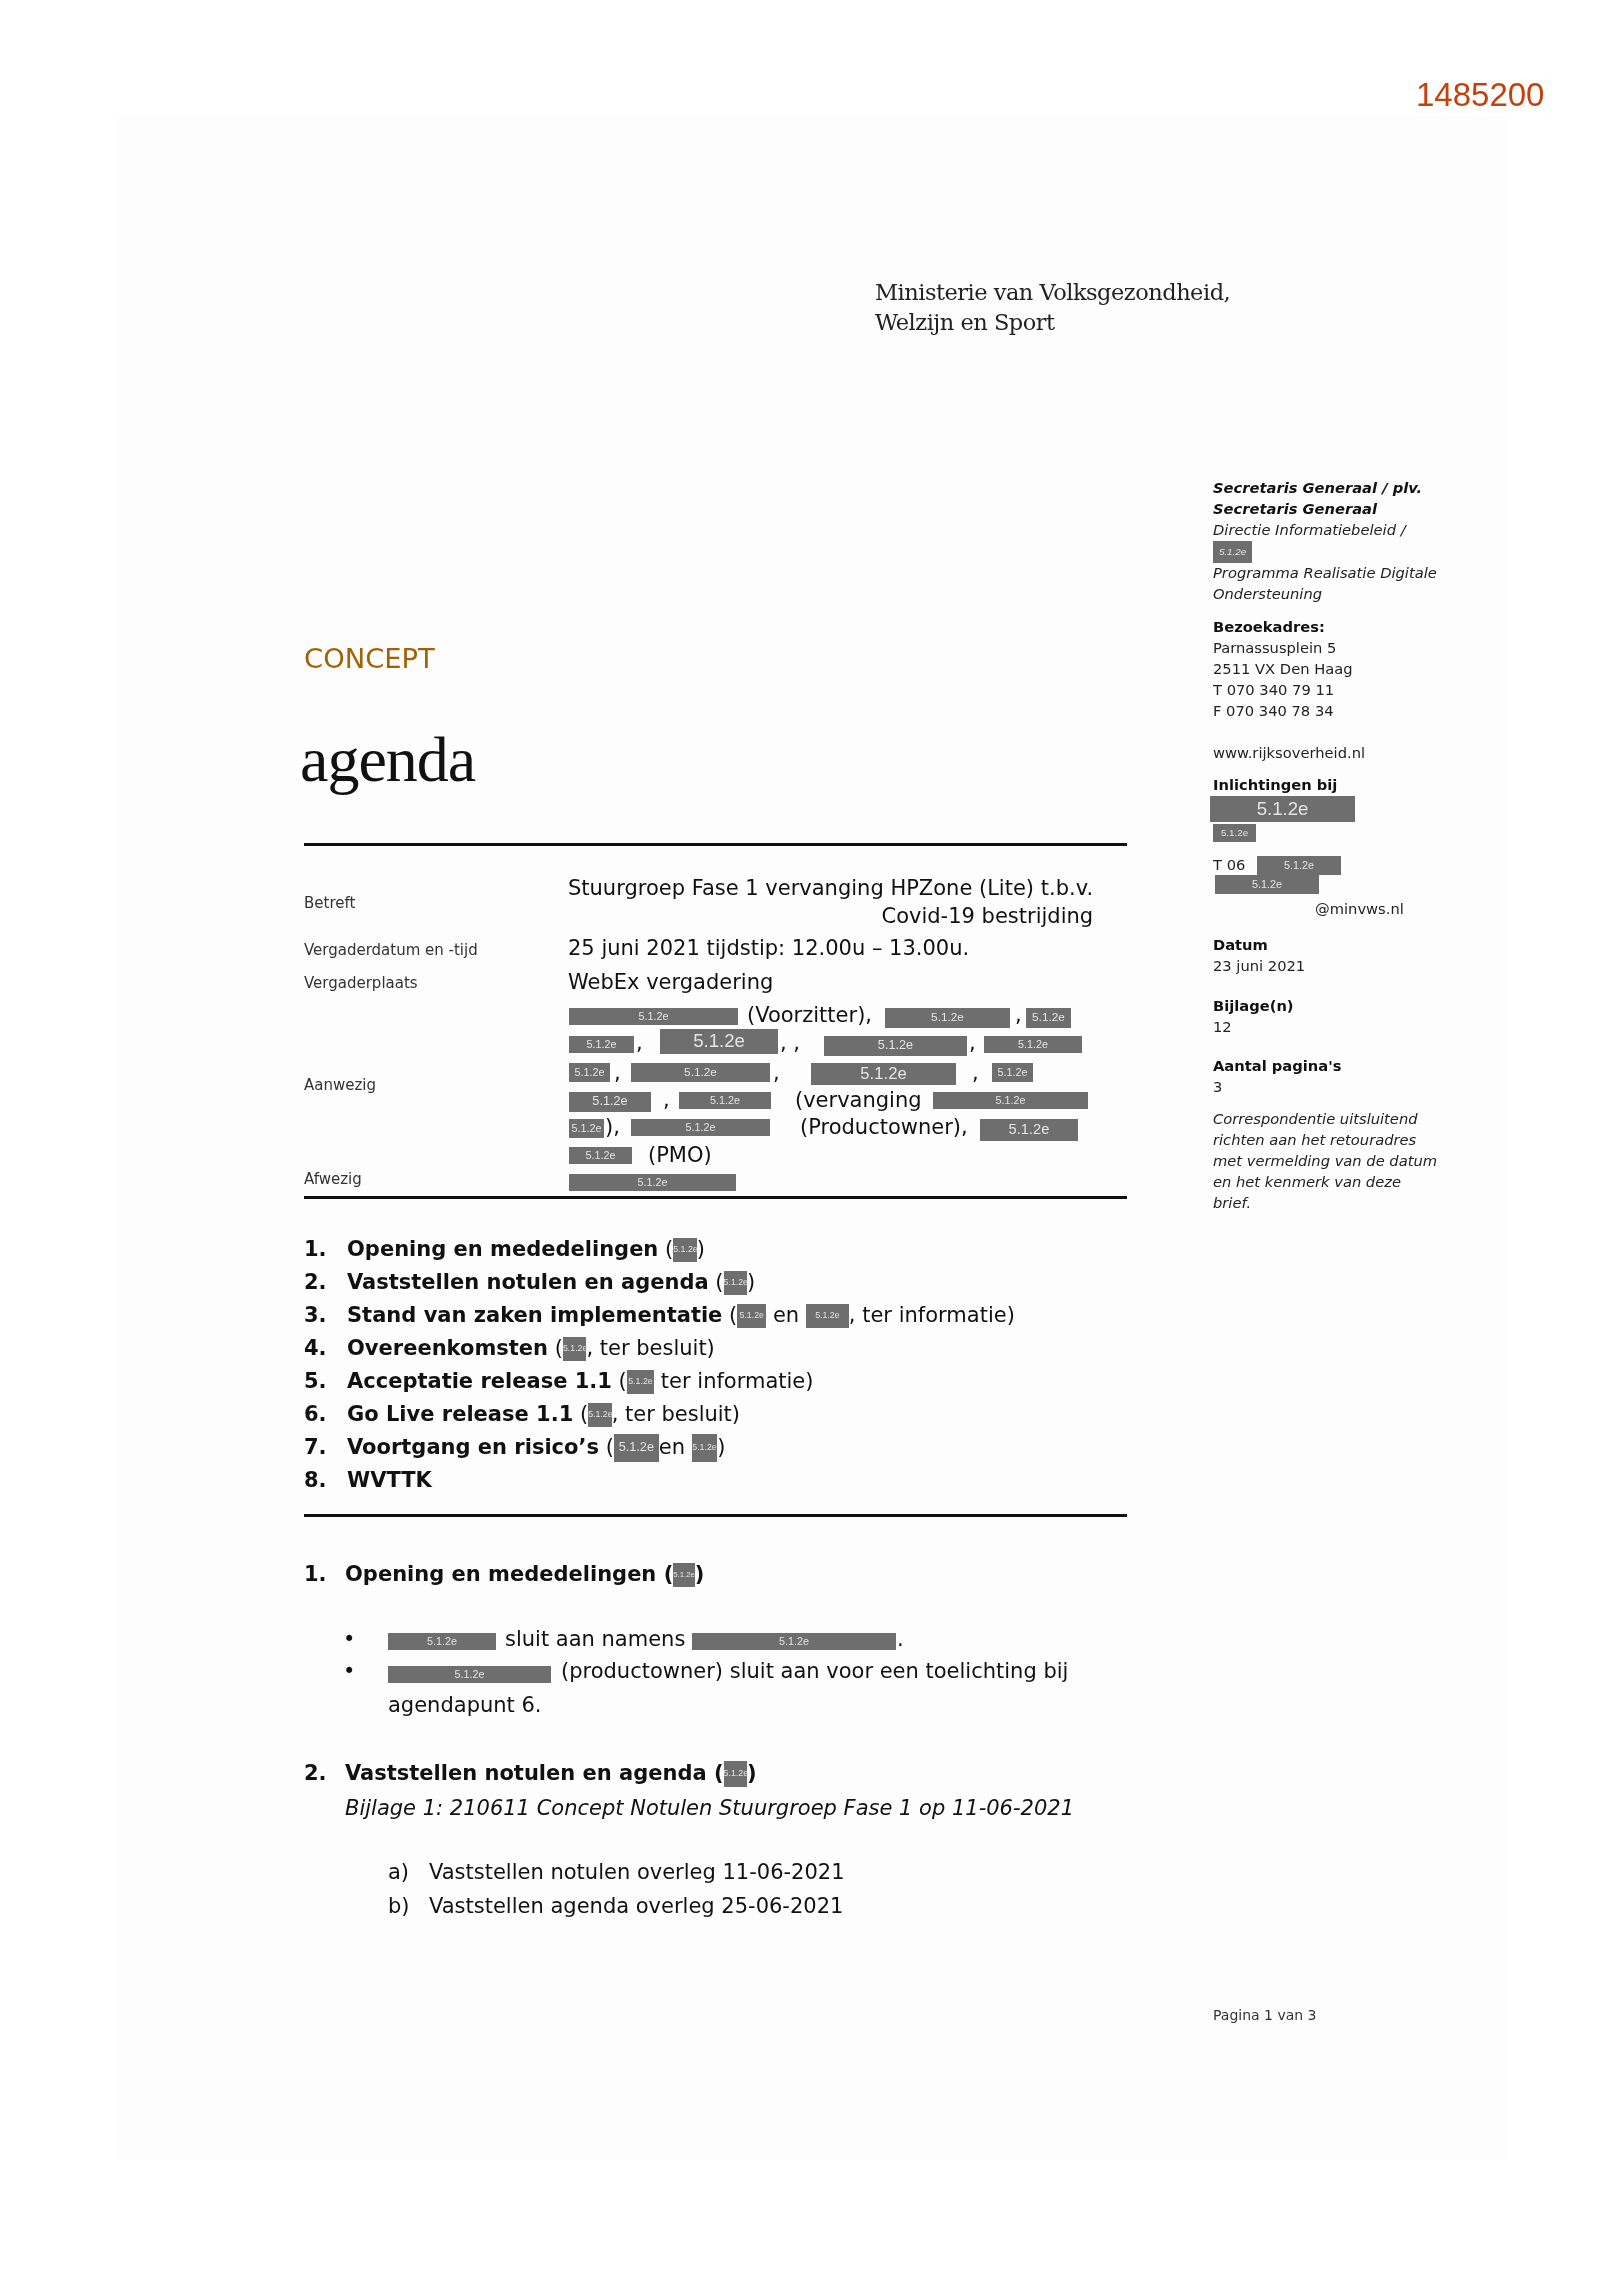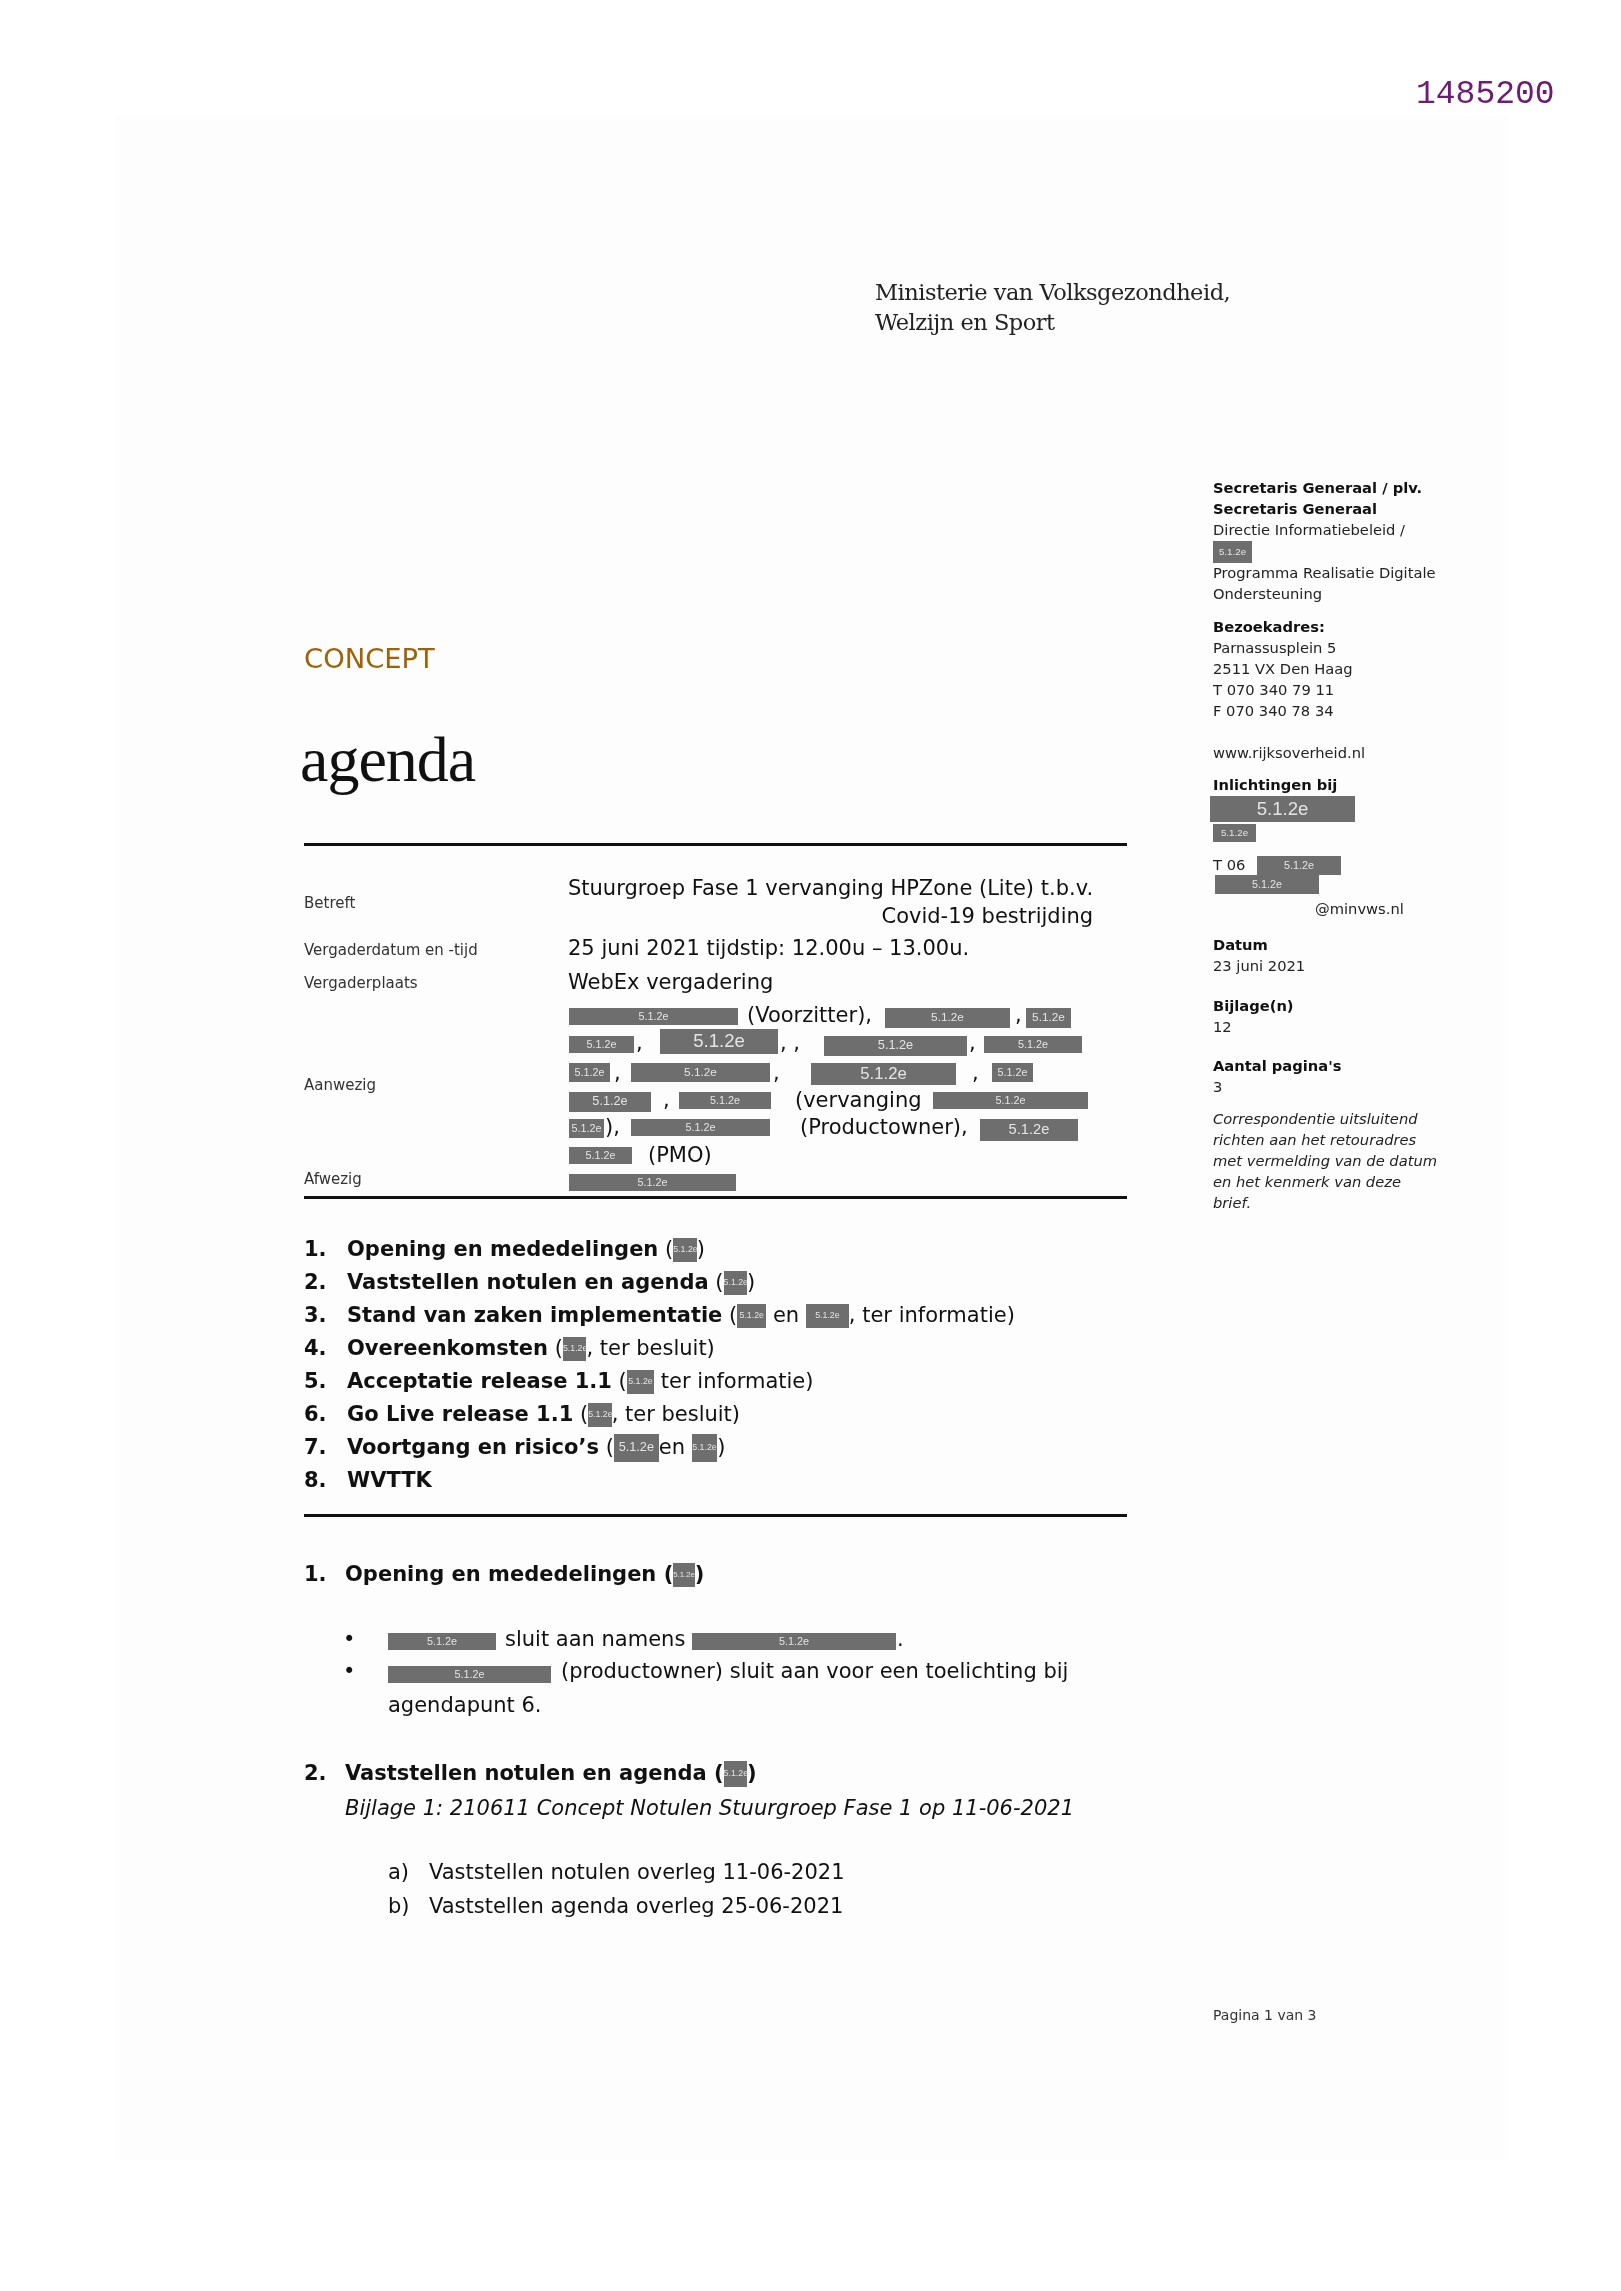"1485200" .docid { color: #701a75 -> #c2410c; font-family: Liberation Mono, monospace -> Liberation Sans, sans-serif }
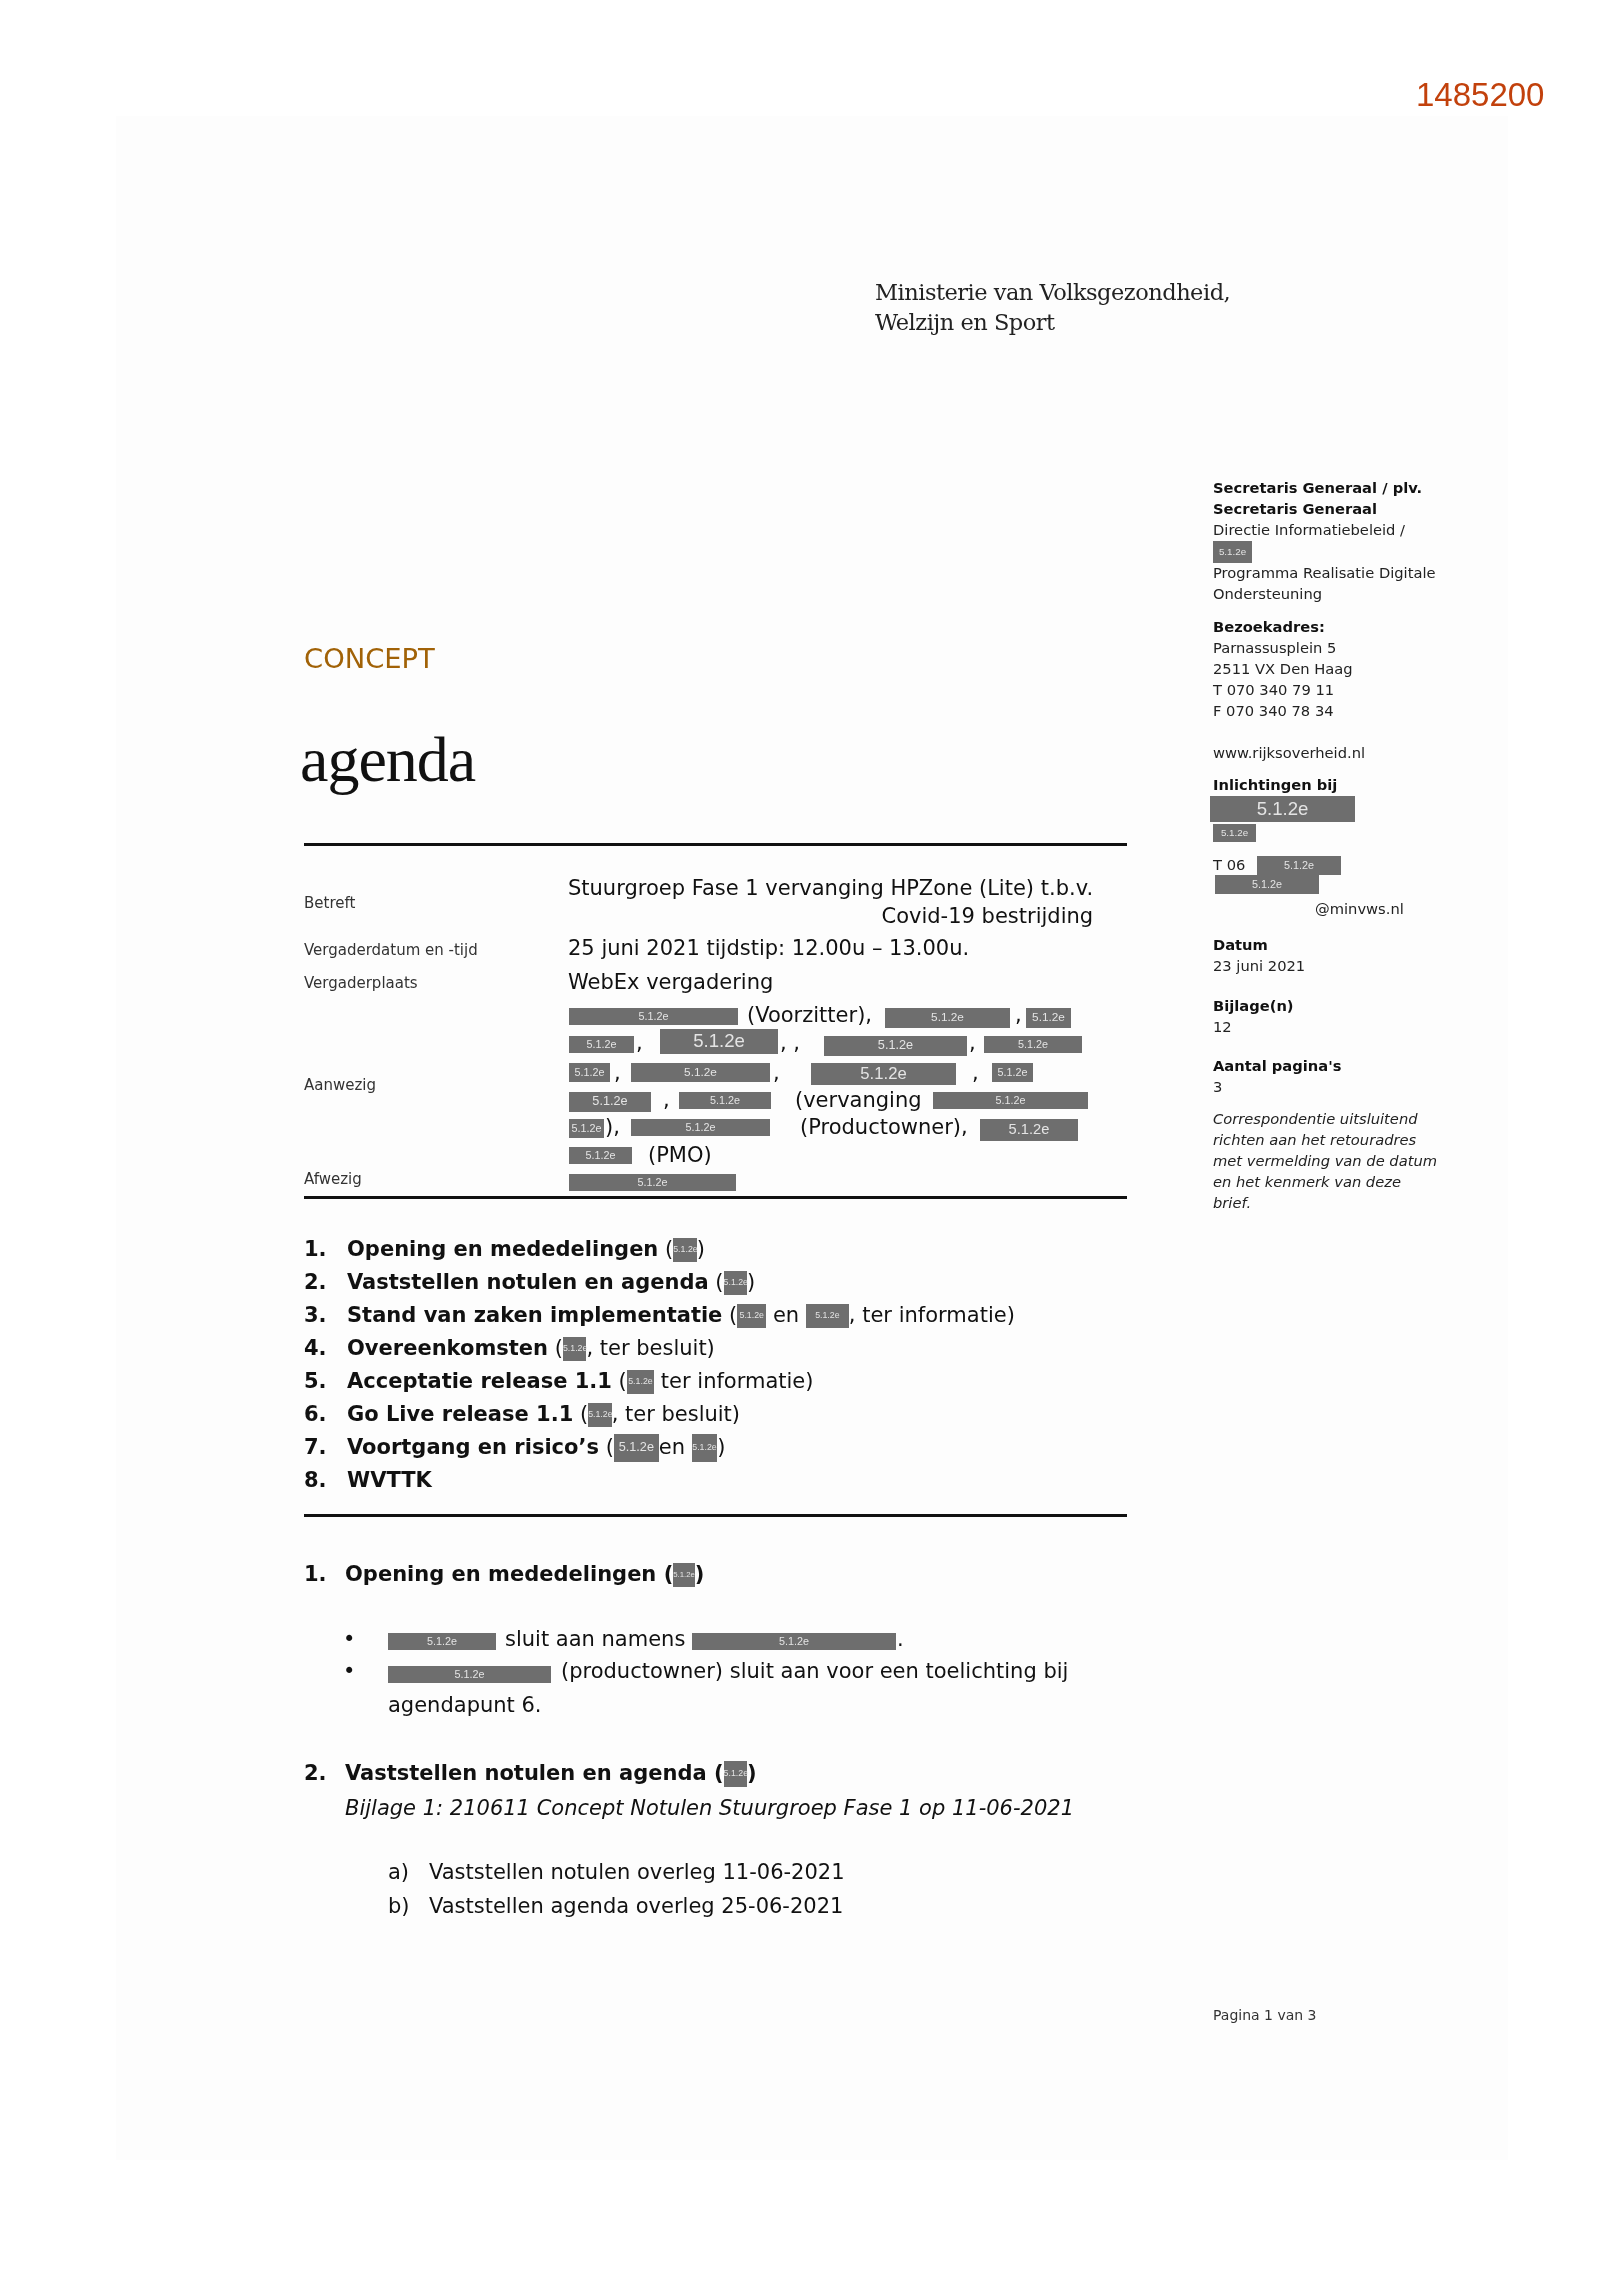"Secretaris Generaal / plv." div.abs { font-style: none -> italic }
